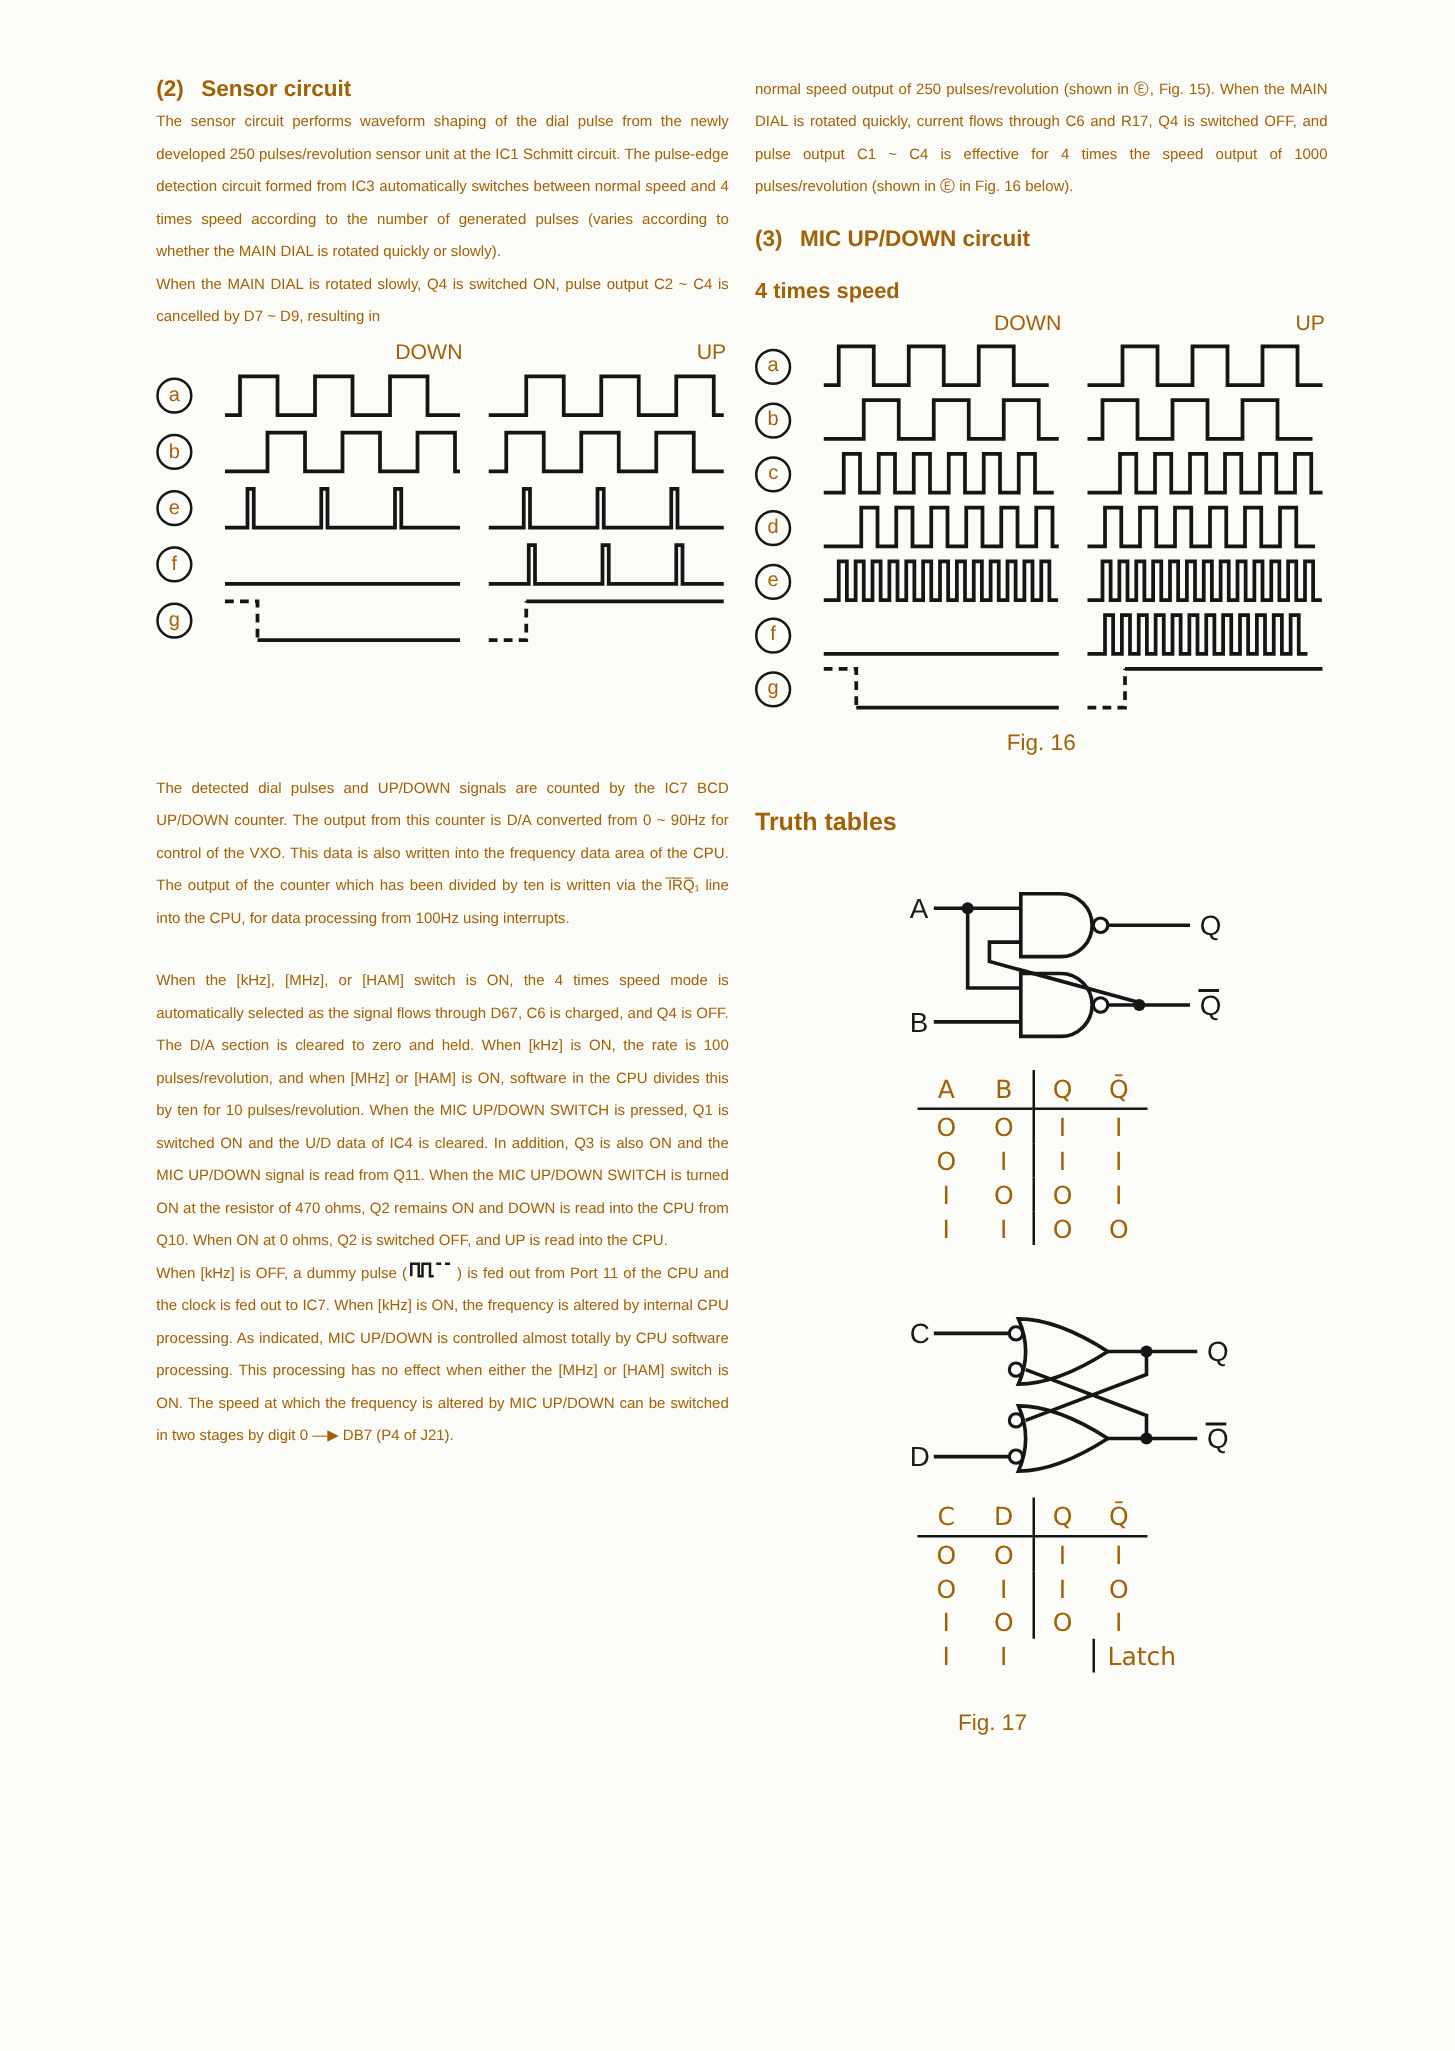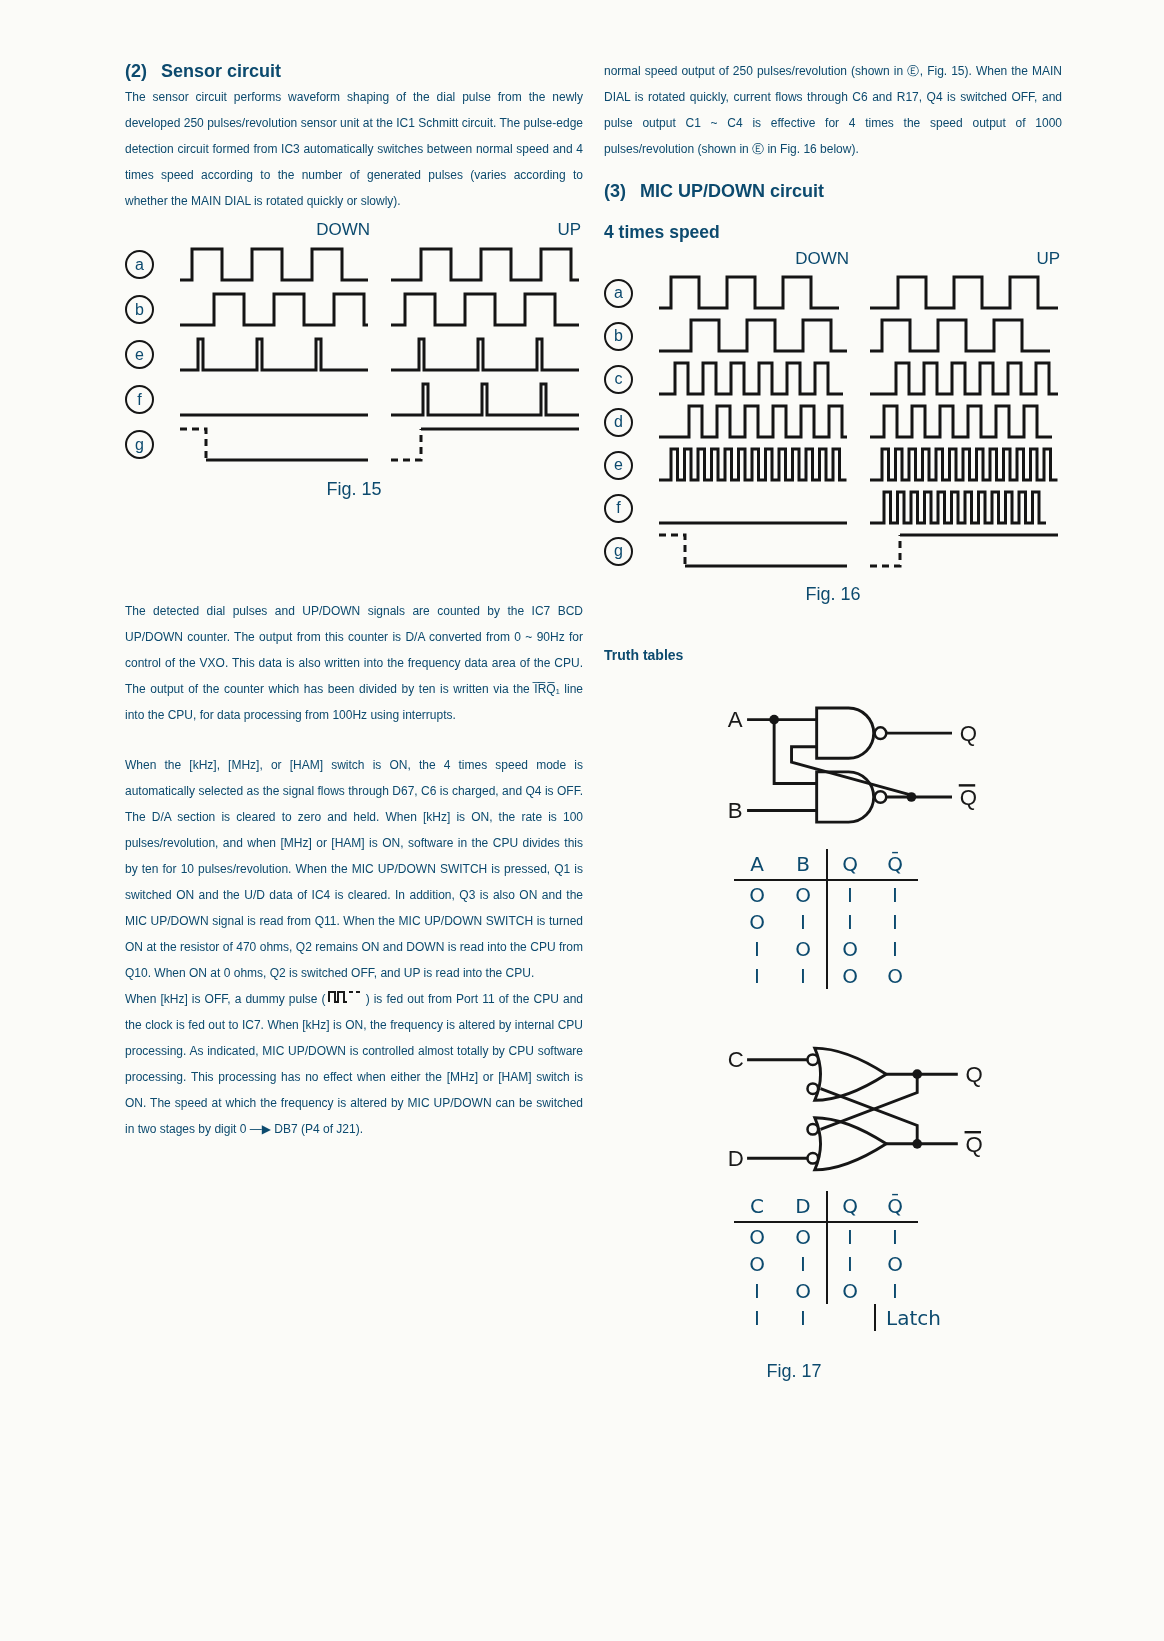"(2) Sensor circuit" .page { color: #0c4a6e -> #a16207 }
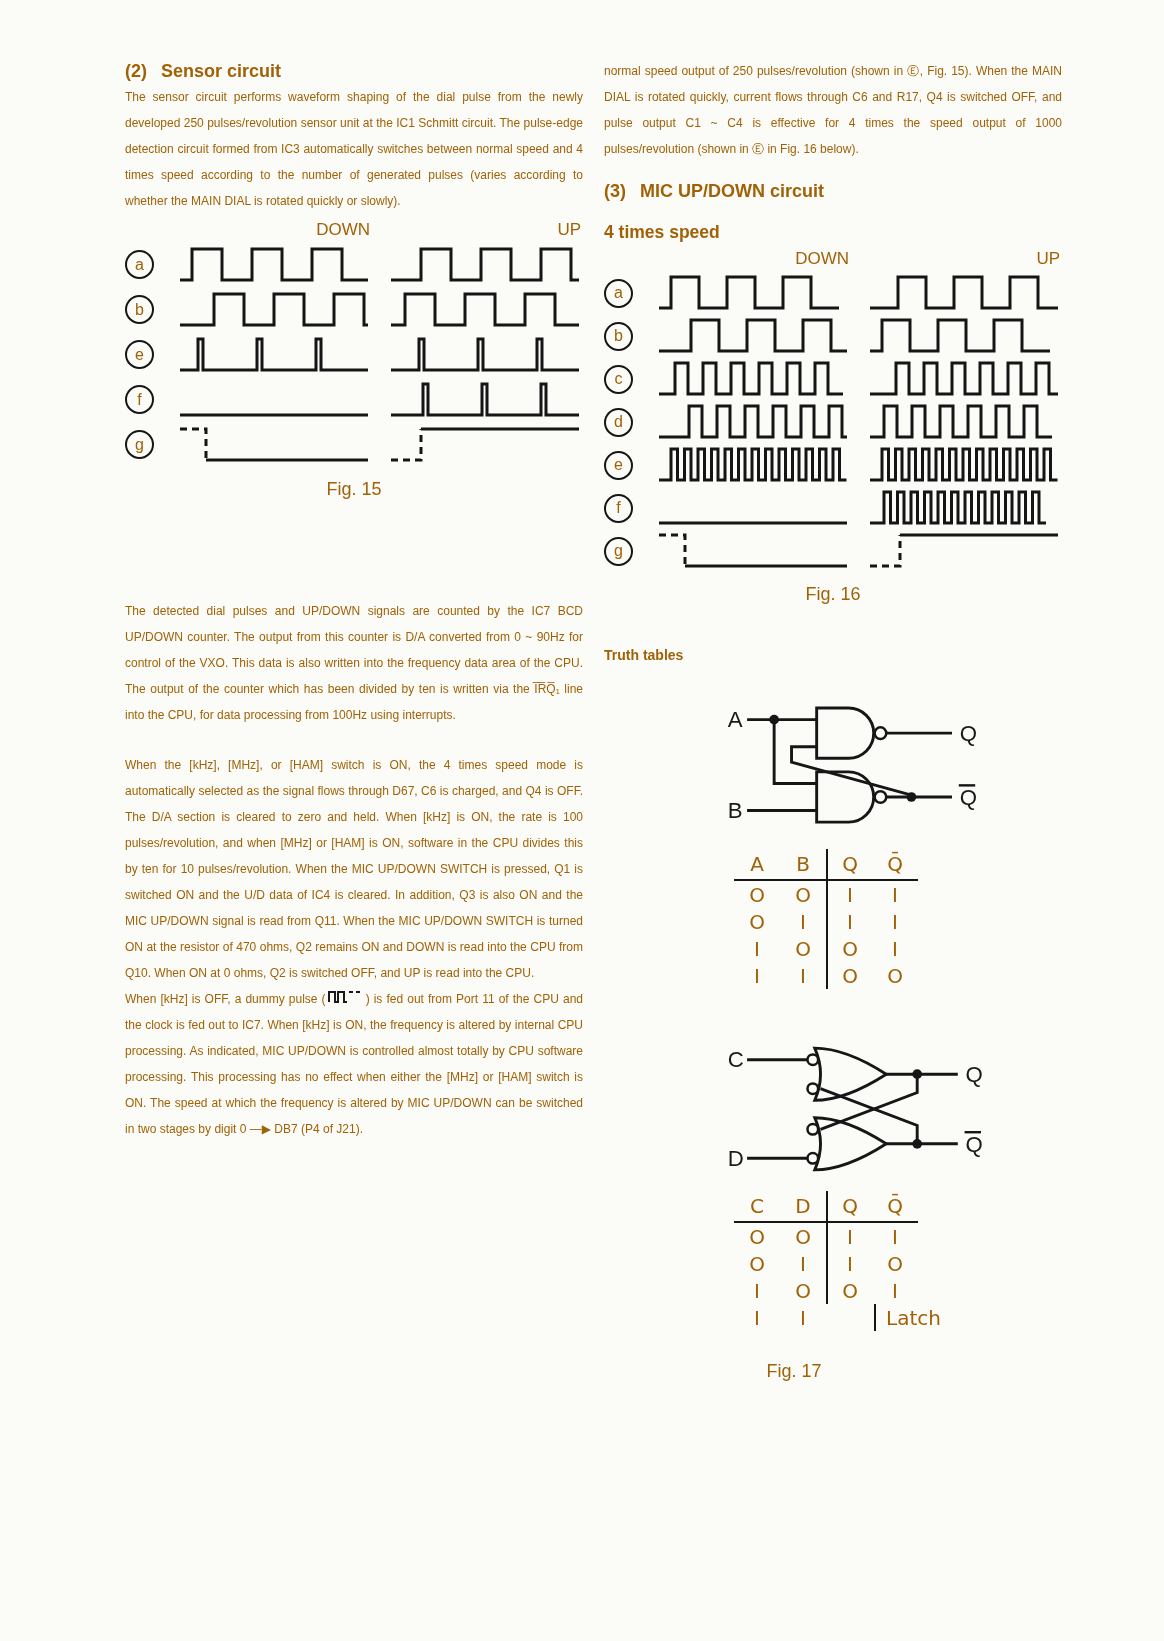"When the MAIN DIAL is" p.body { html: none -> <p>When the MAIN DIAL is rotated slowly, Q4 is switched ON, pulse output C2 ~ C4 is cancelled by D7 ~ D9, resulting in</p> }
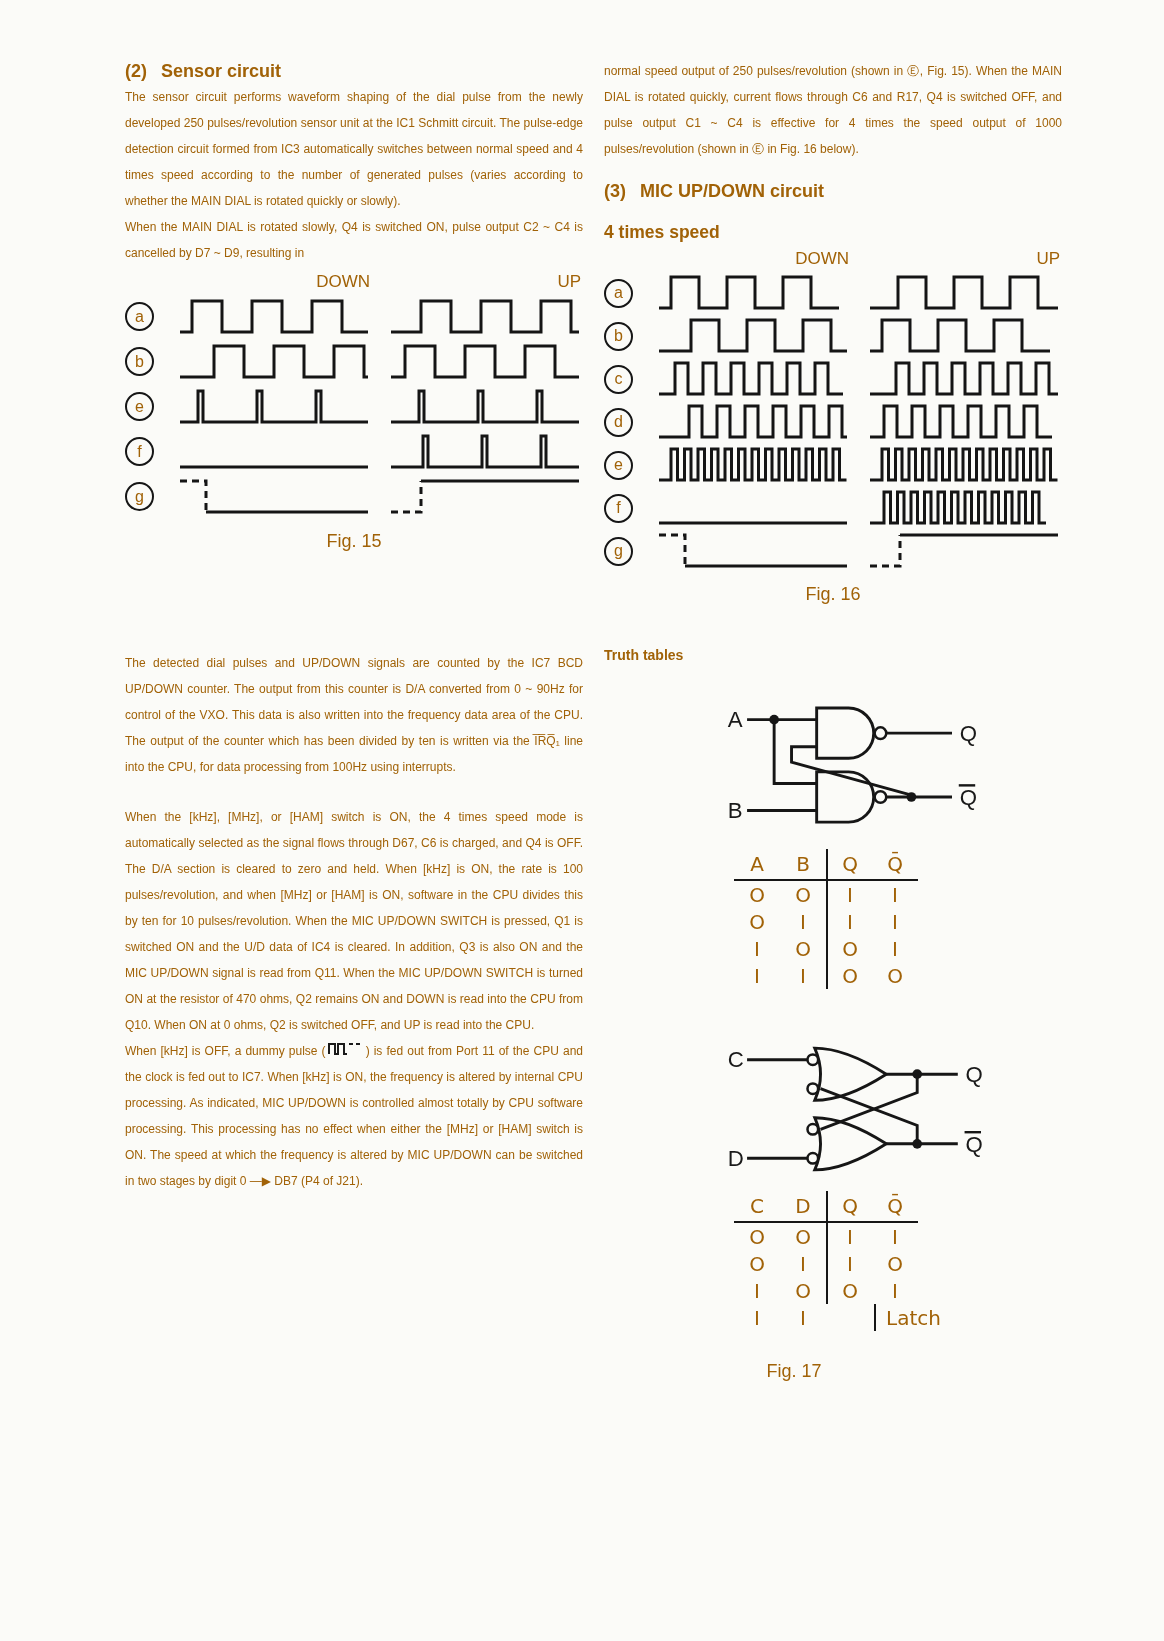"Fig. 15" div.fig-caption { html: <div>Fig. 15</div> -> none }
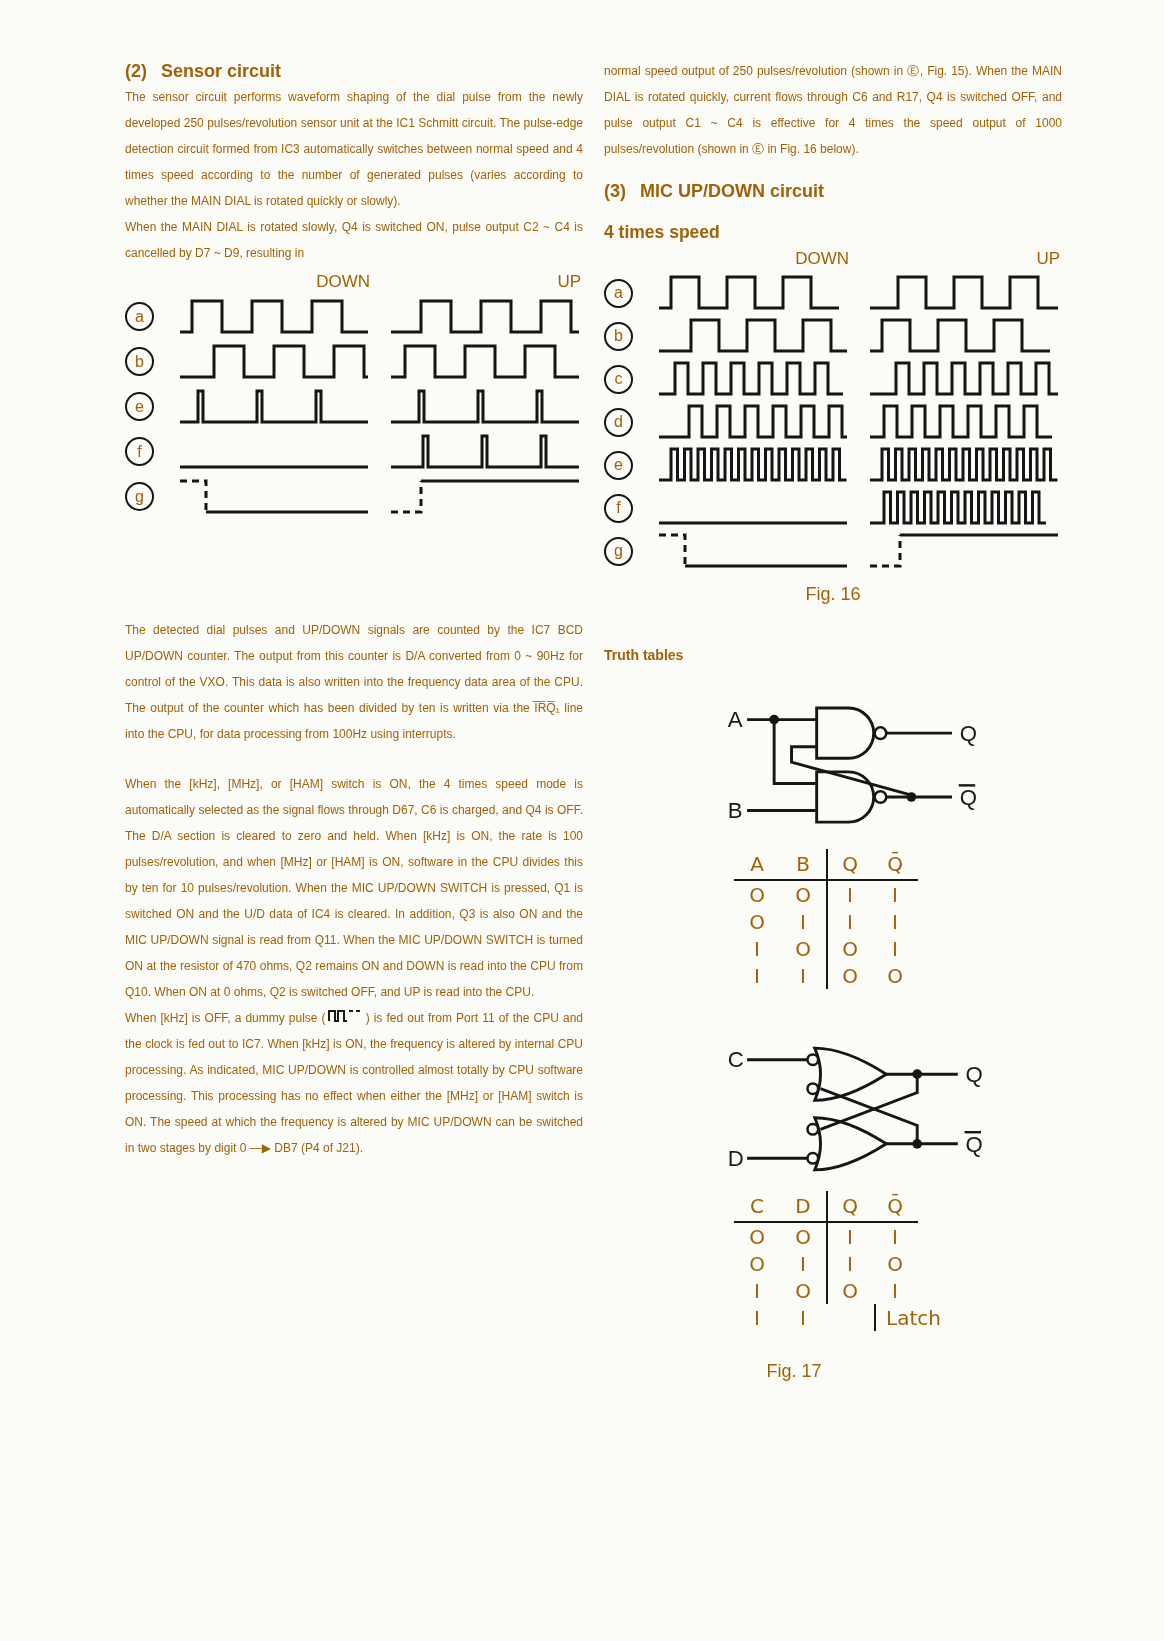"Truth tables" .truth-heading { font-size: 14px -> 20px }
